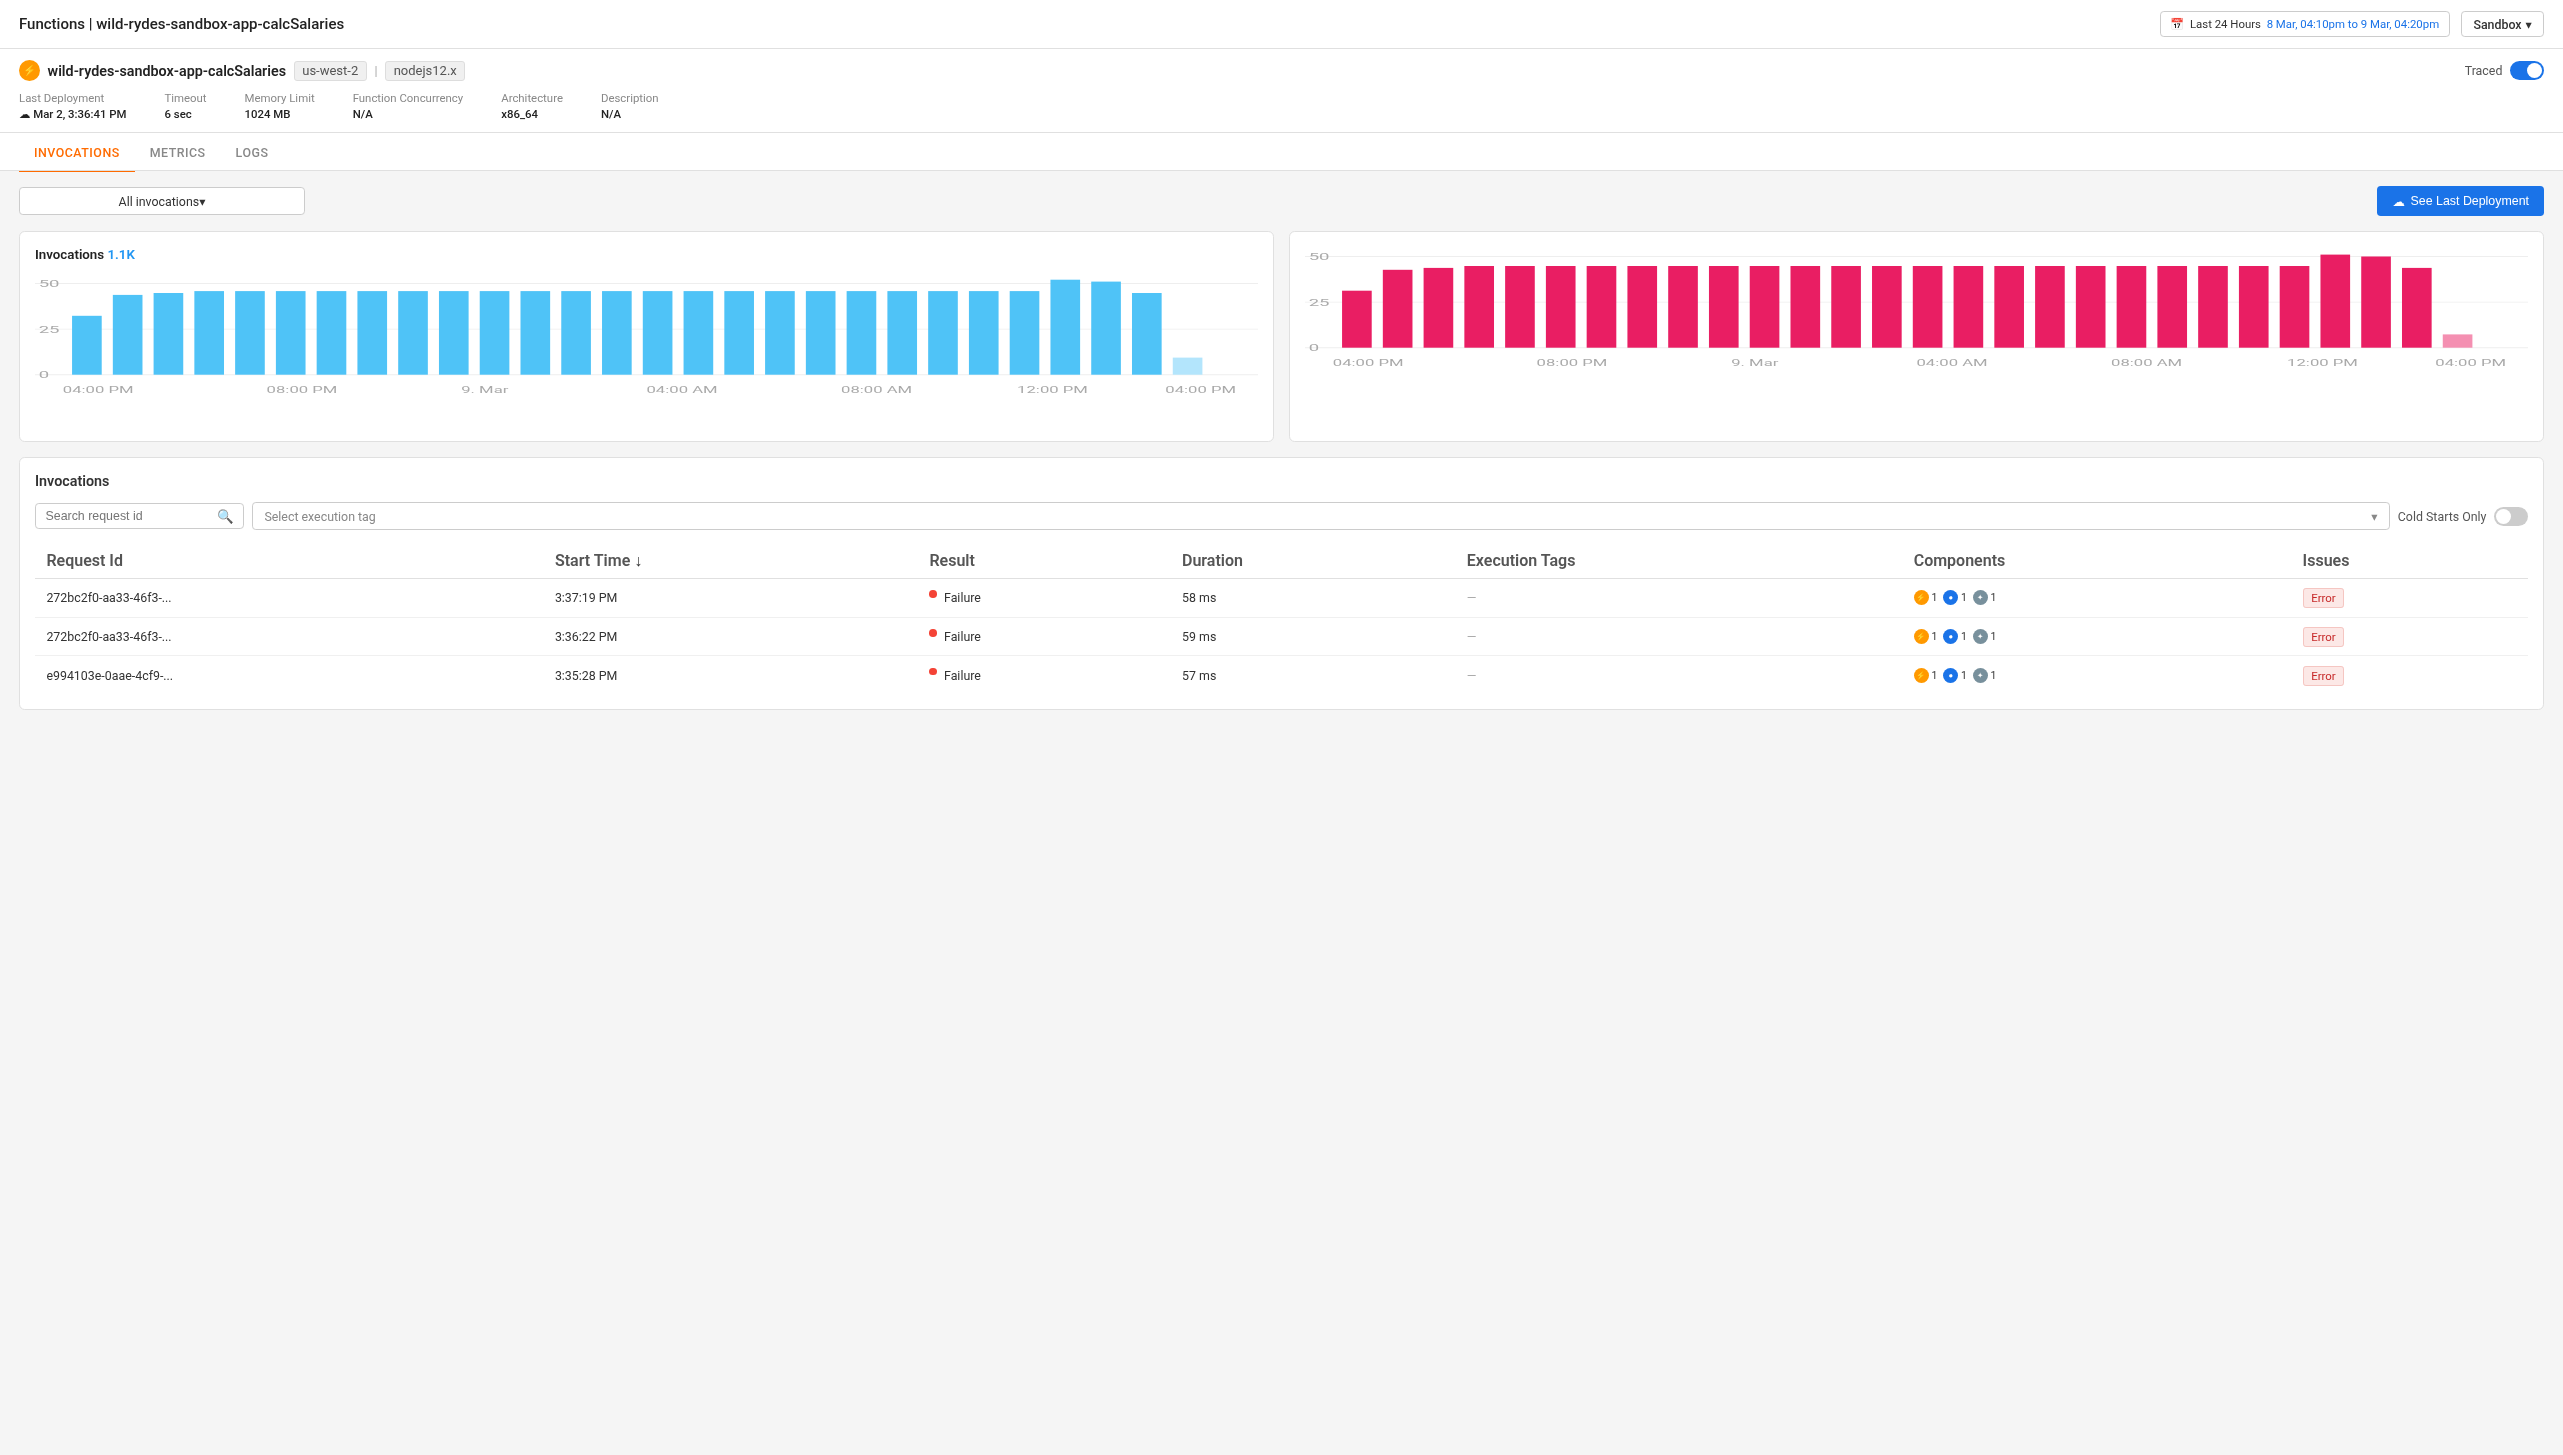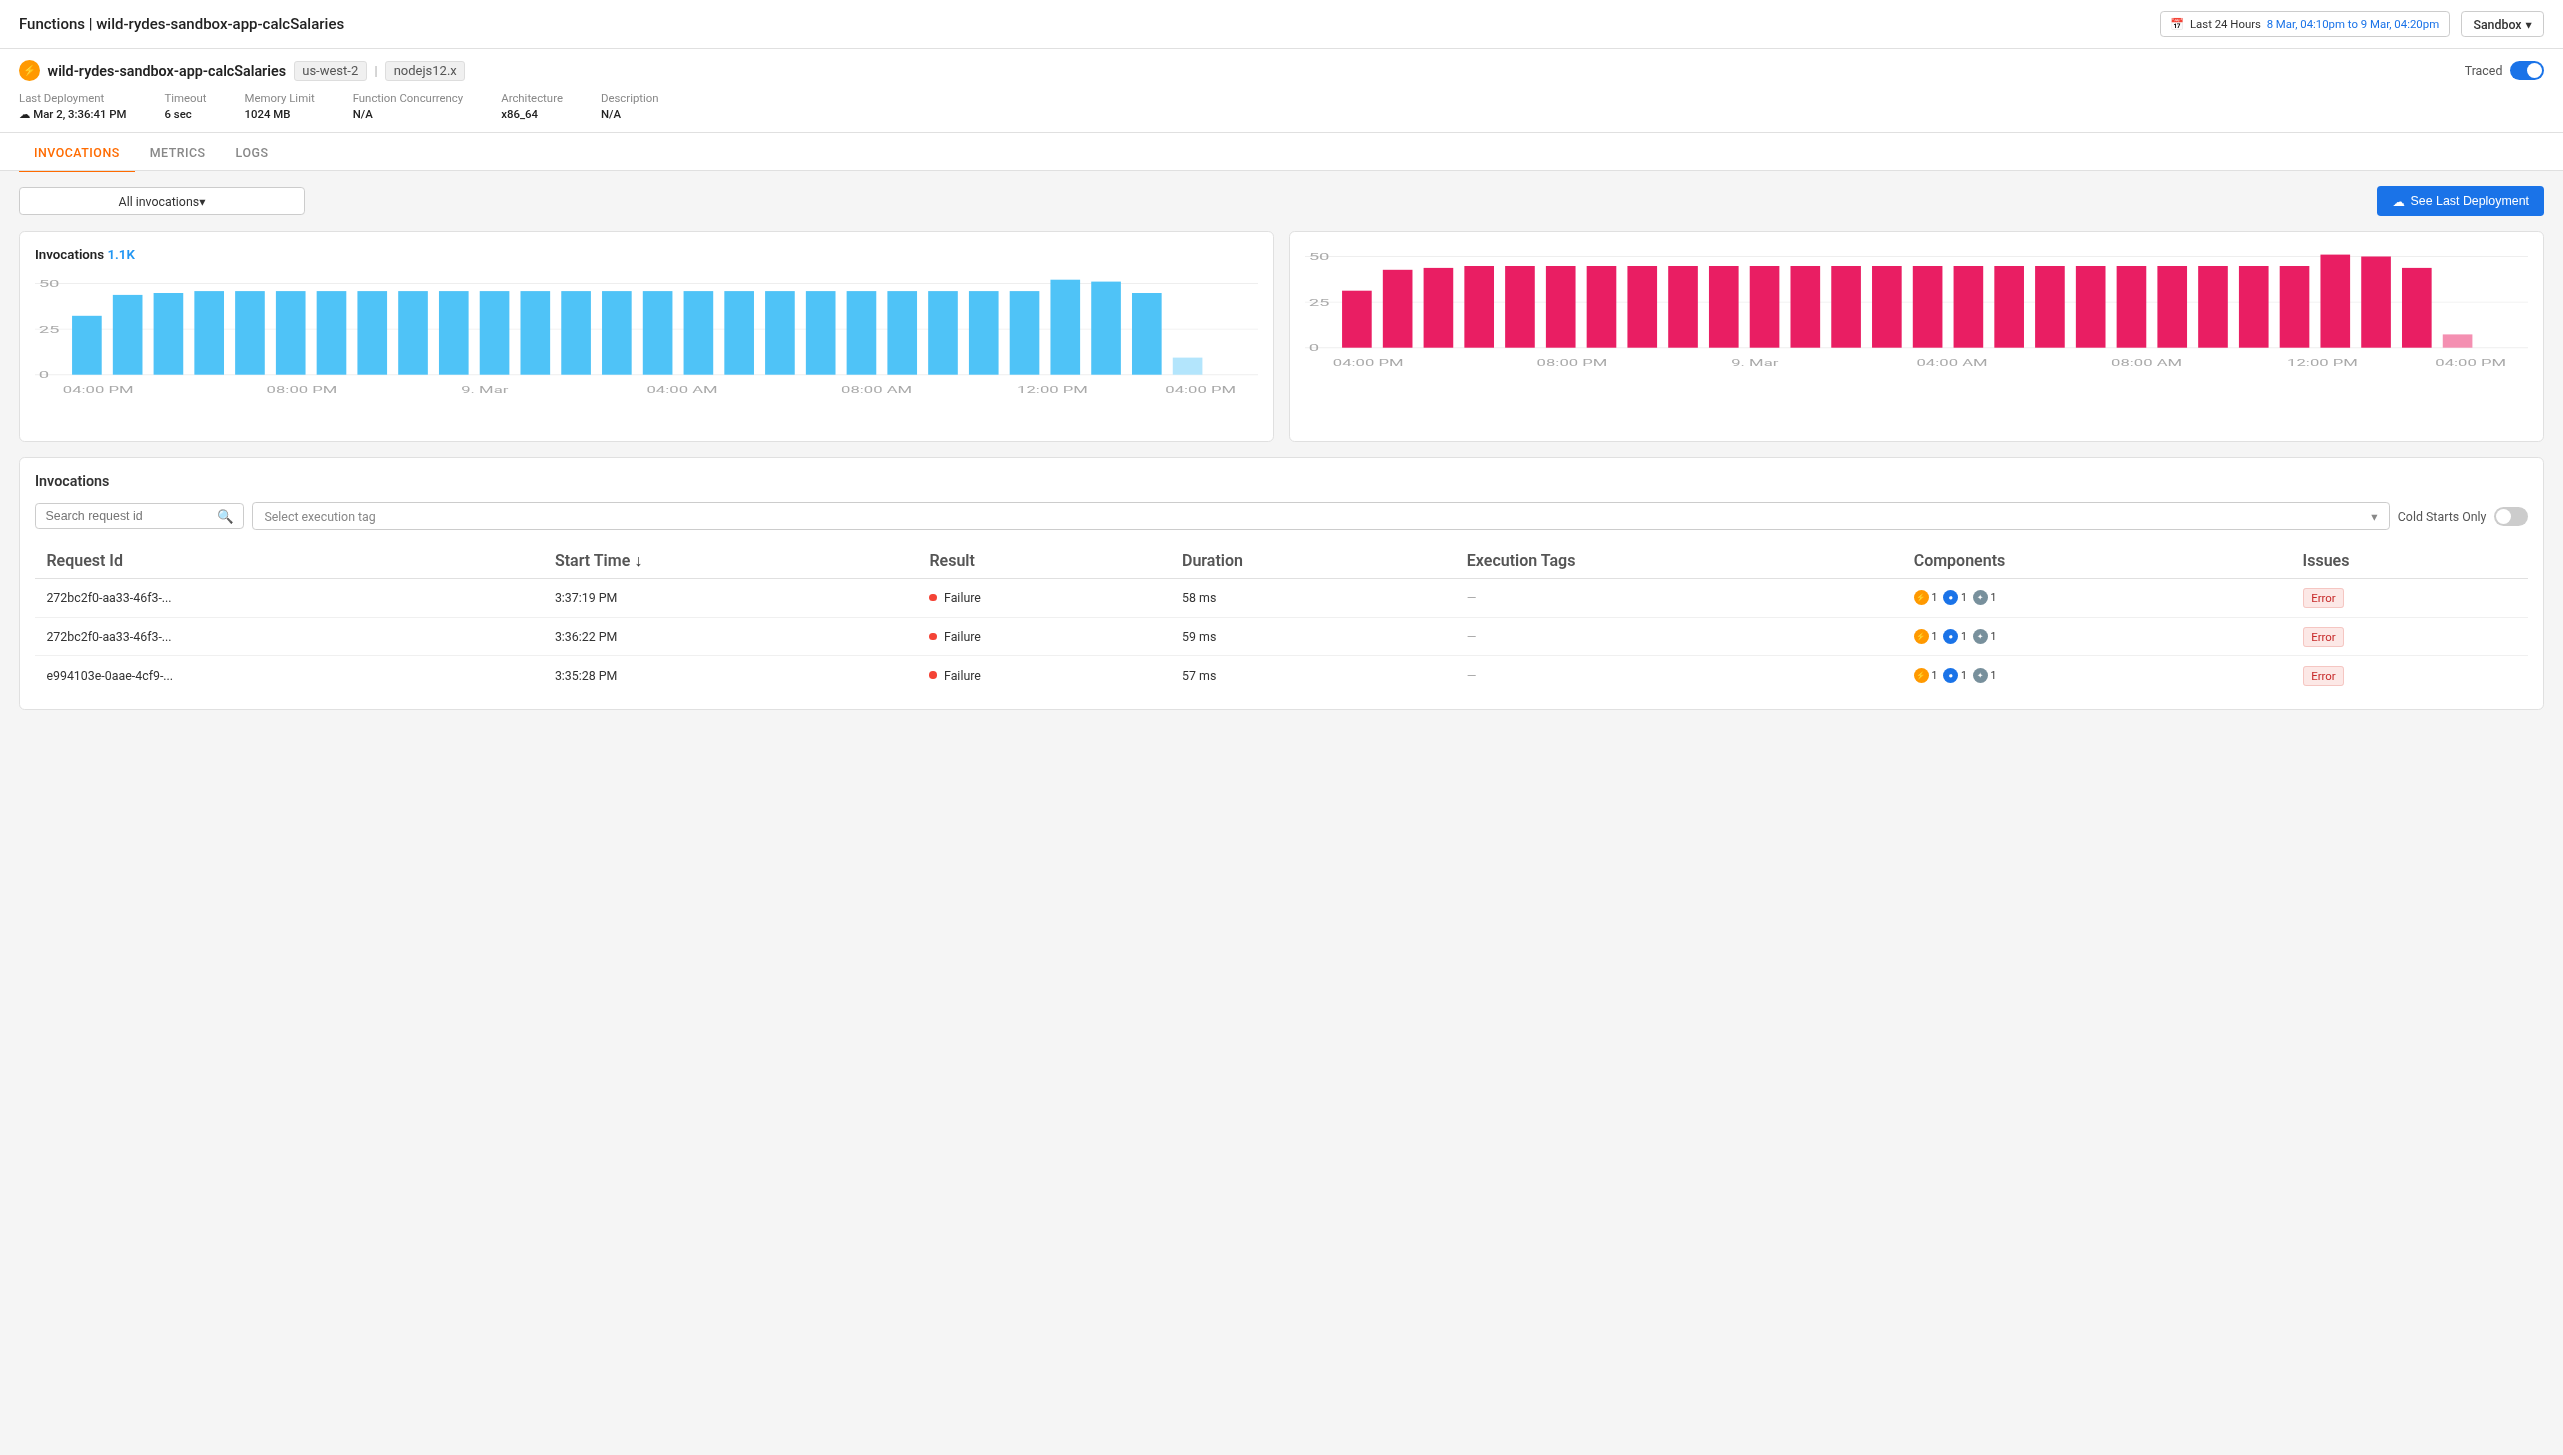"Failure" .result-failure { align-items: center -> flex-start }
